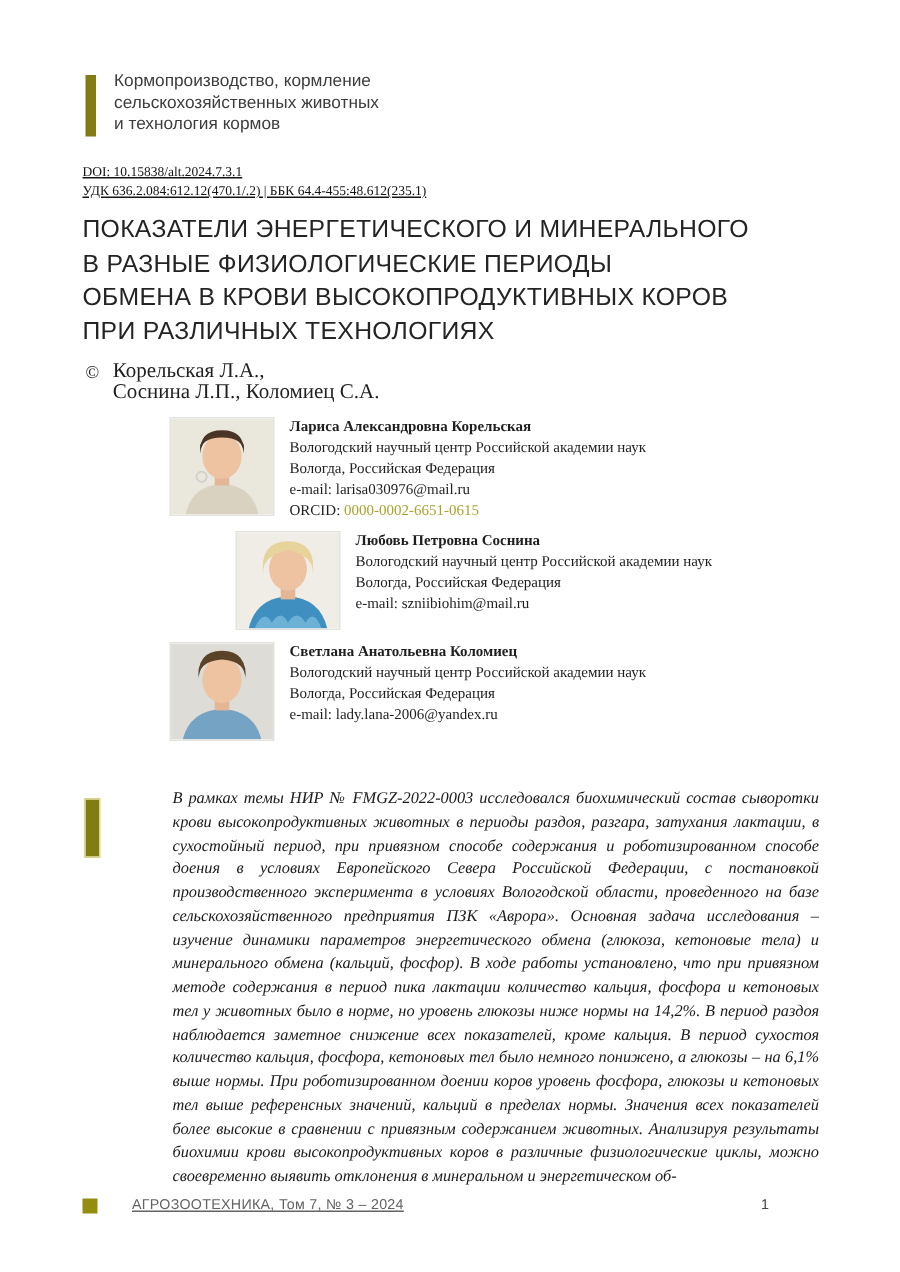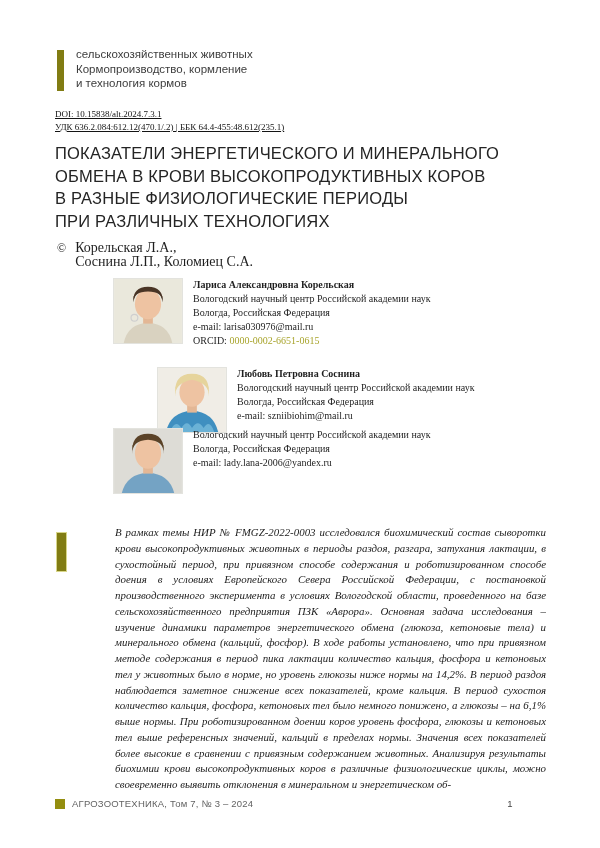"сельскохозяйственных животных" div { order: before "Кормопроизводство, кормление" -> after "Кормопроизводство, кормление" }
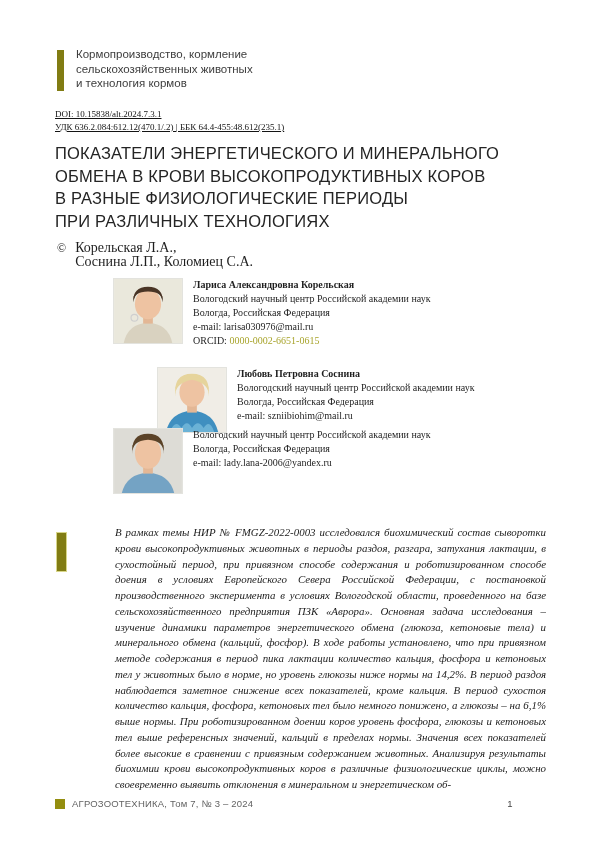"ОБМЕНА В КРОВИ ВЫСОКОПРОДУКТИВНЫХ КОРОВ" div { order: before "В РАЗНЫЕ ФИЗИОЛОГИЧЕСКИЕ ПЕРИОДЫ" -> after "В РАЗНЫЕ ФИЗИОЛОГИЧЕСКИЕ ПЕРИОДЫ" }
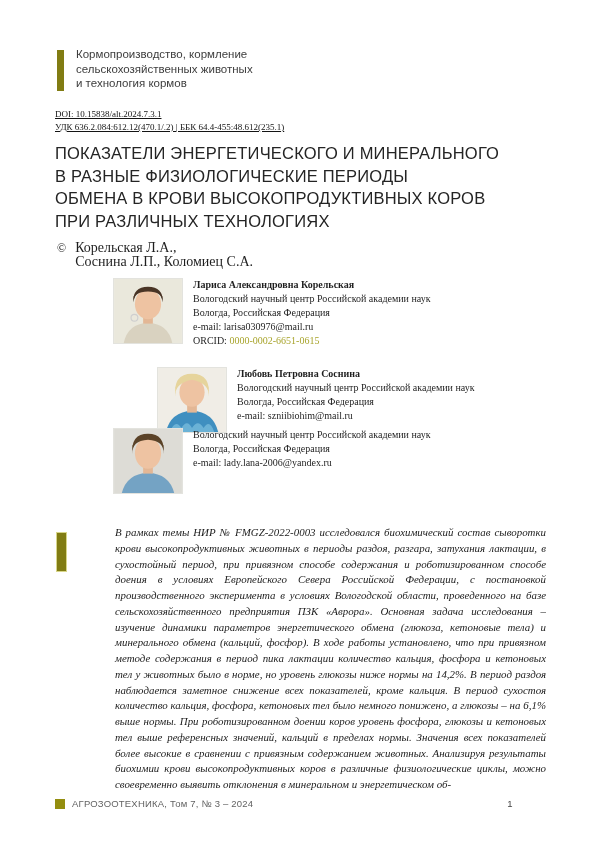"Любовь Петровна Соснина" div.author-row { top: 367px -> 354px }
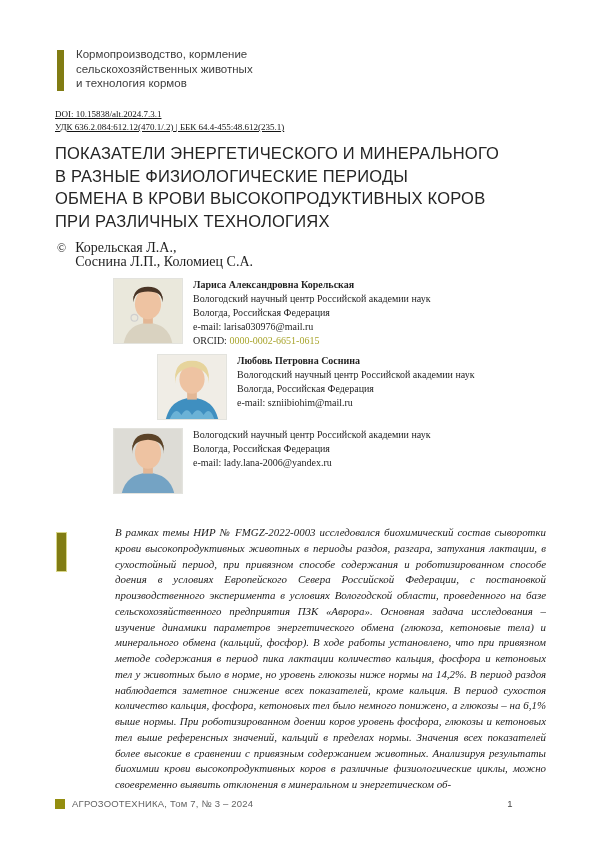"Светлана Анатольевна Коломиец" div.author-name { html: none -> <div>Светлана Анатольевна Коломиец</div> }
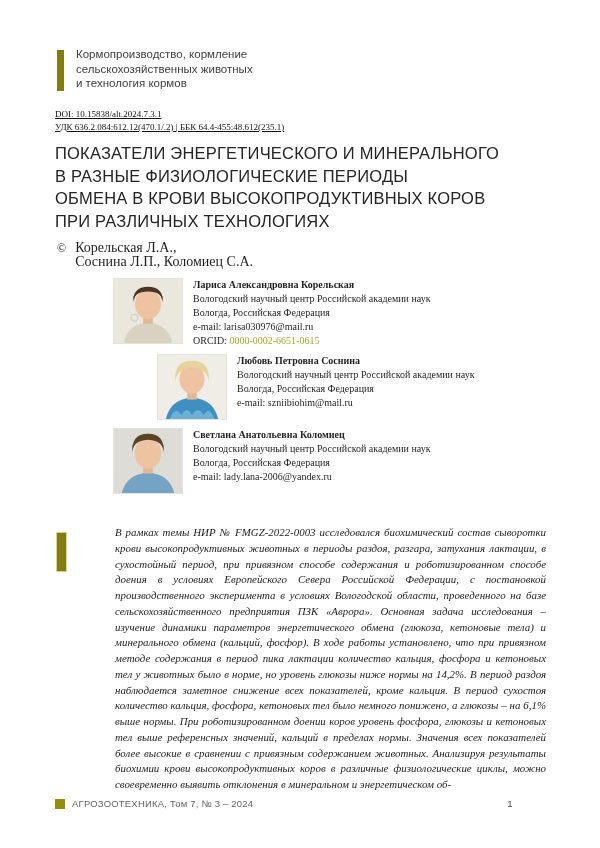"АГРОЗООТЕХНИКА, Том 7, № 3" .footer-journal { left: 72px -> 88px; text-decoration: none -> underline }
